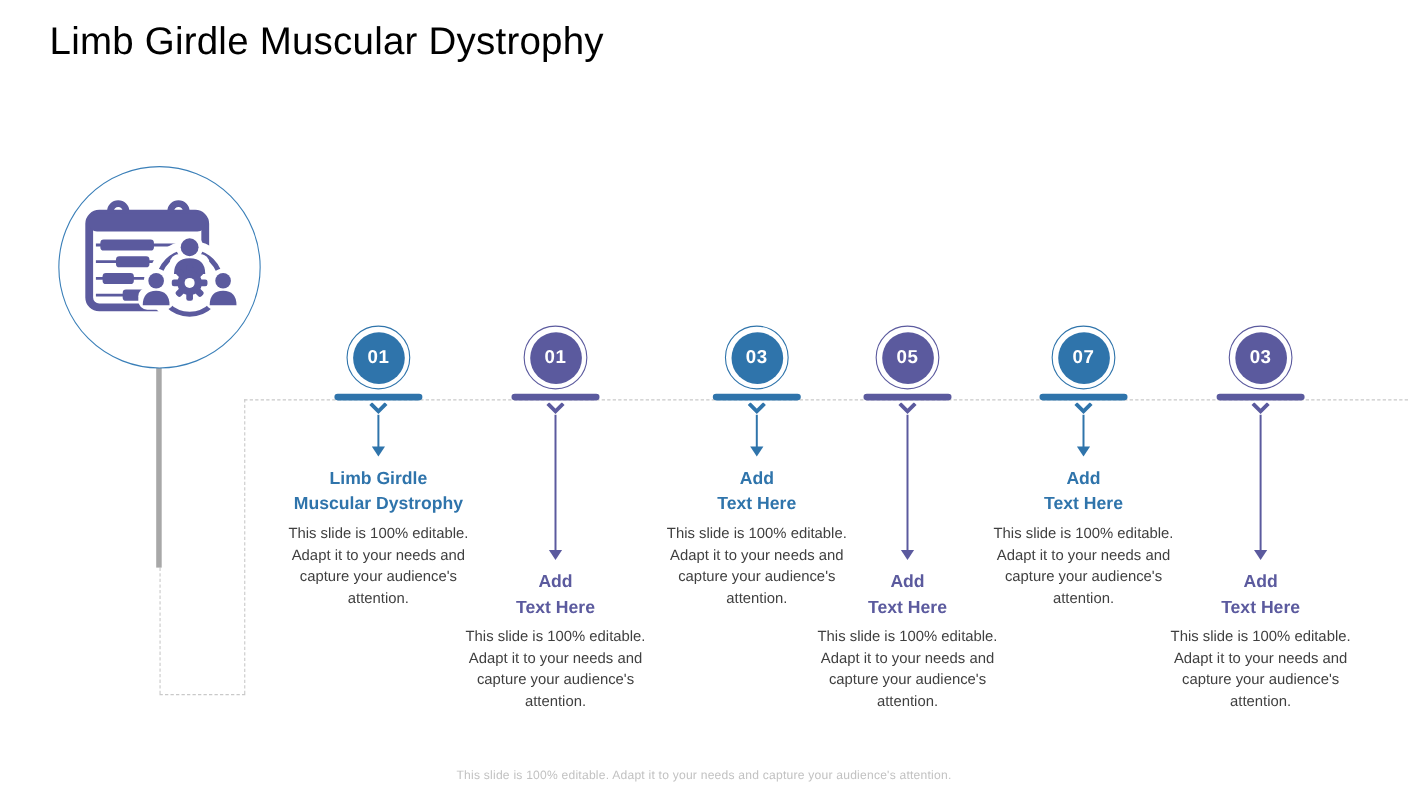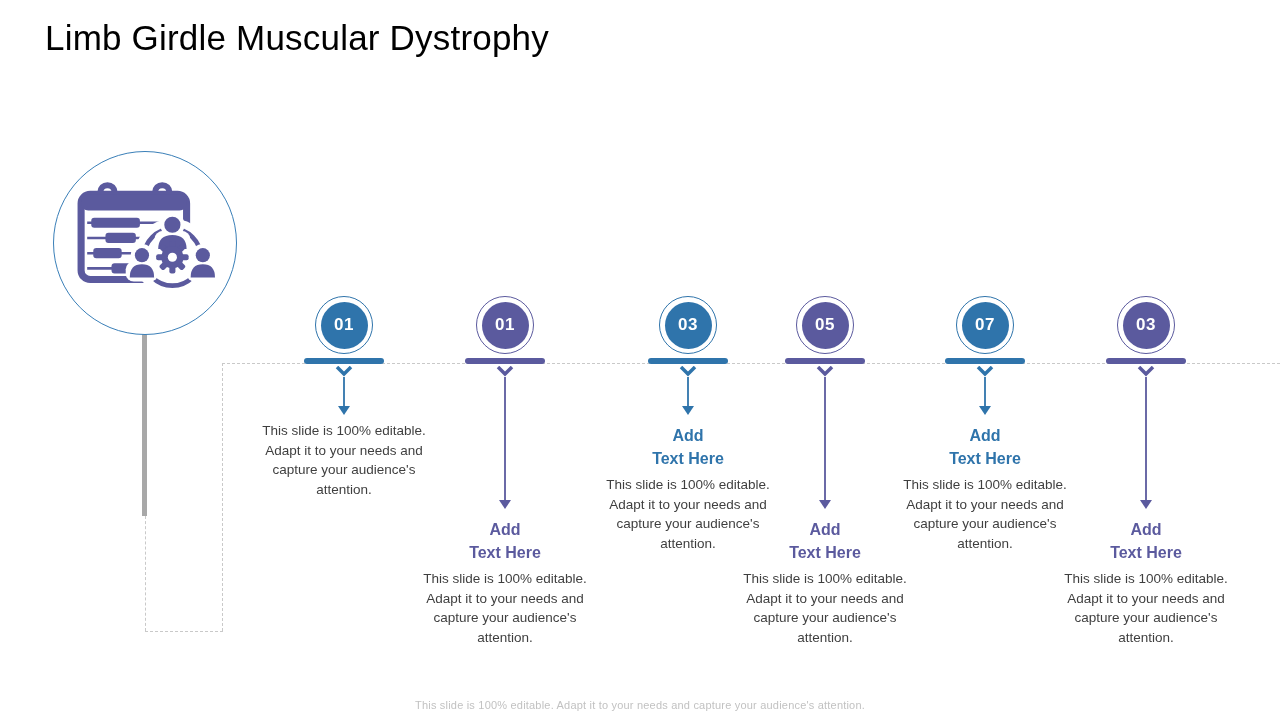"Limb Girdle" div.item-heading { html: none -> <div>Limb Girdle Muscular Dystrophy</div> }
